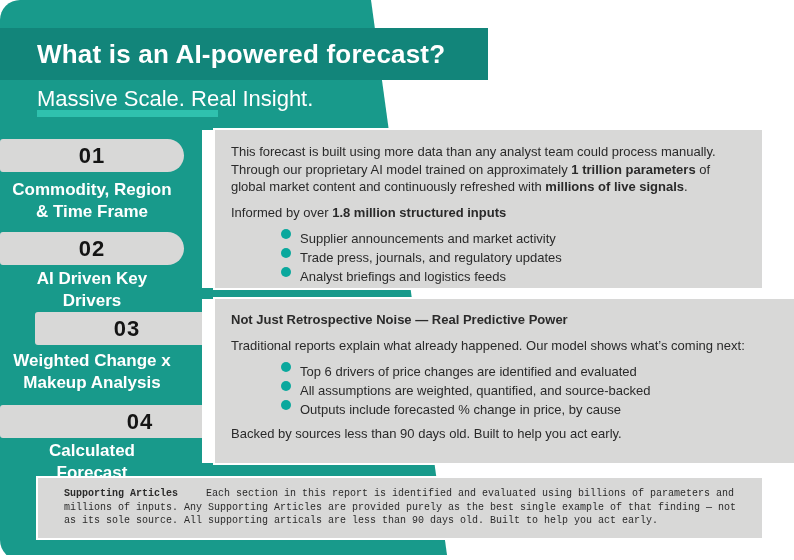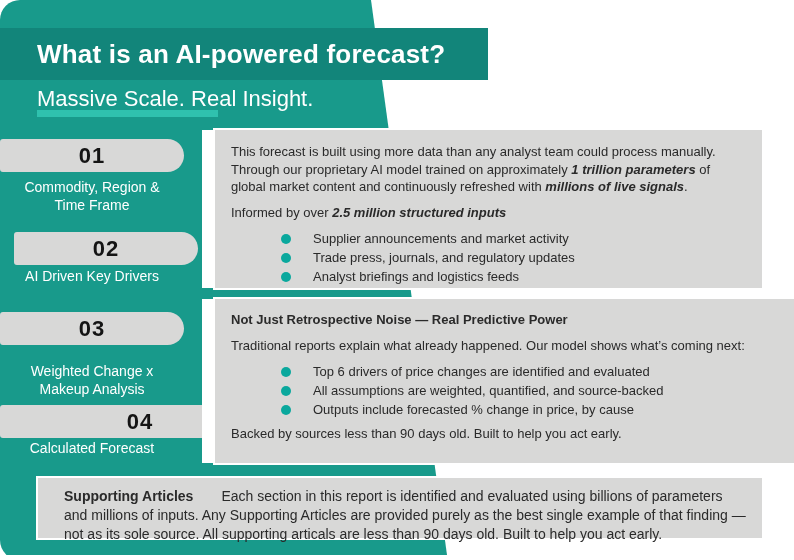"1 trillion parameters" .panel b { font-style: italic -> none }
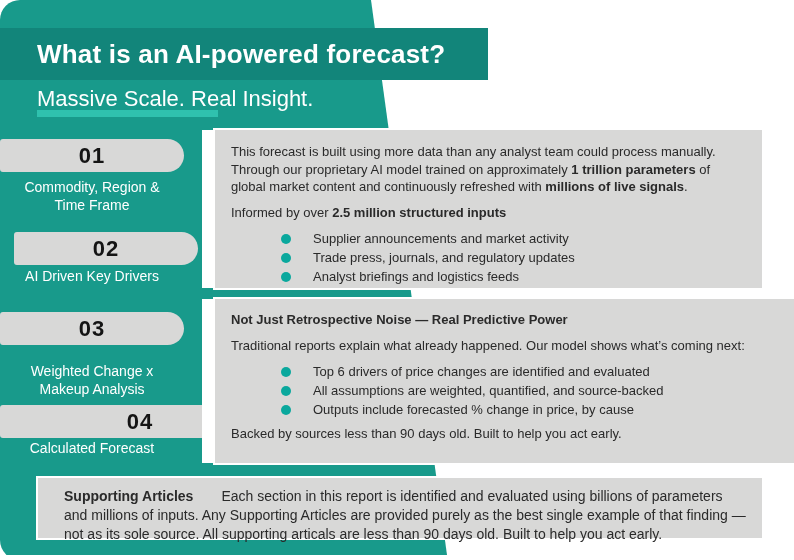"Commodity, Region & Time Frame" .step-label { font-size: 14px -> 17px; font-weight: 400 -> 700 }
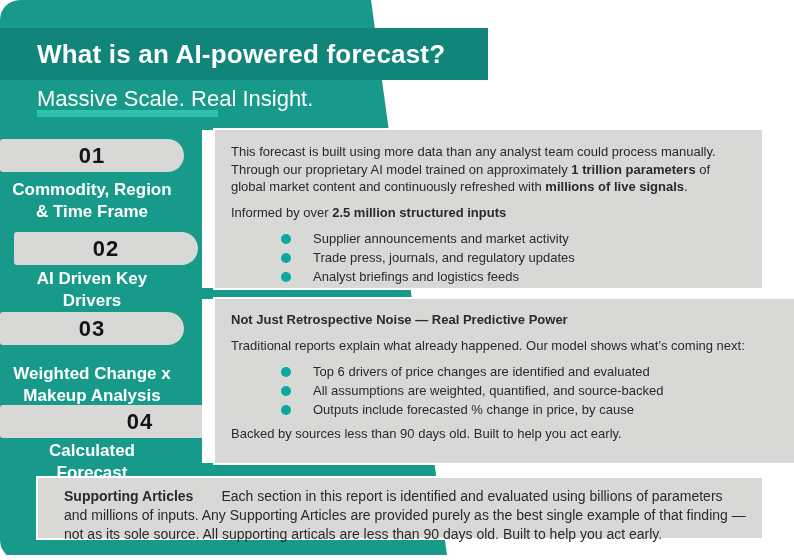"2.5 million structured inputs" b { text: 2.5 -> 1.8 }
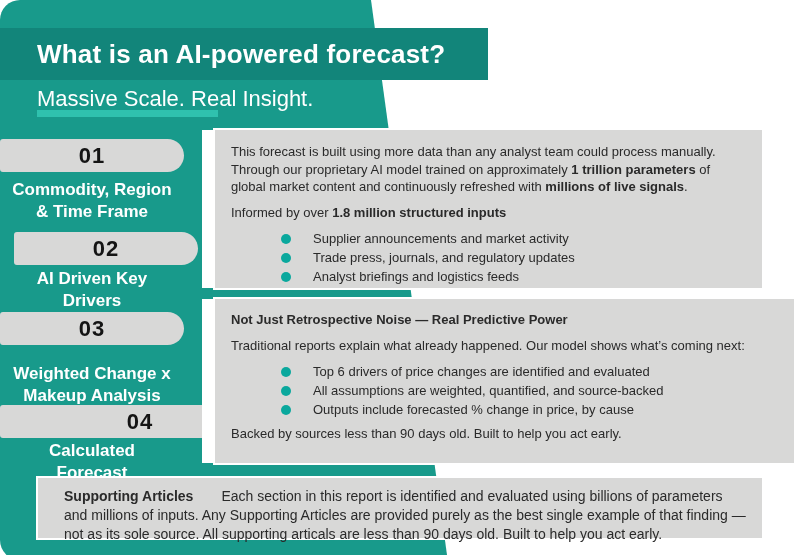"02" .pill-2 { margin-left: 14px -> none }
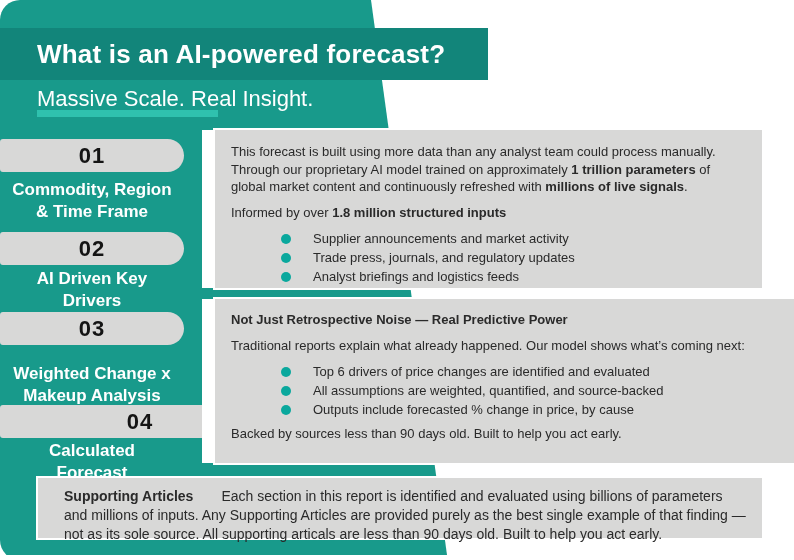"Supplier announcements and market" .bullets li { align-items: center -> flex-start; gap: 22px -> 9px }
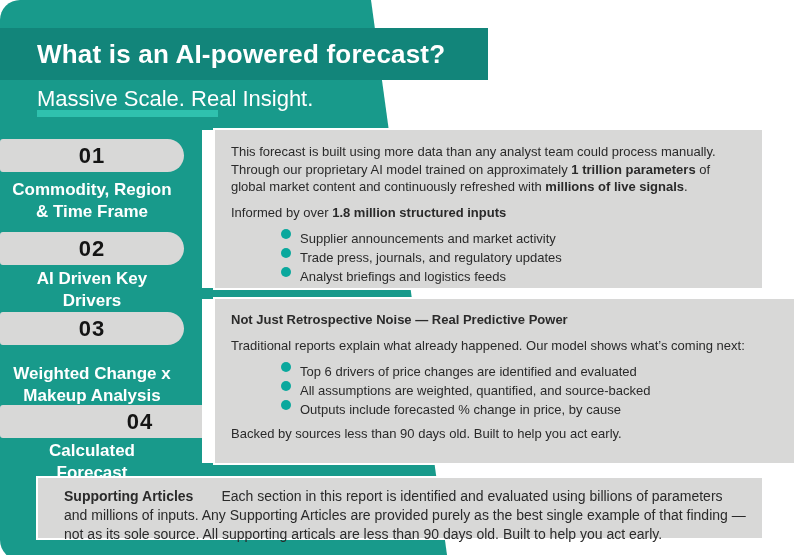"03" .pill-3 { margin-left: none -> 35px }
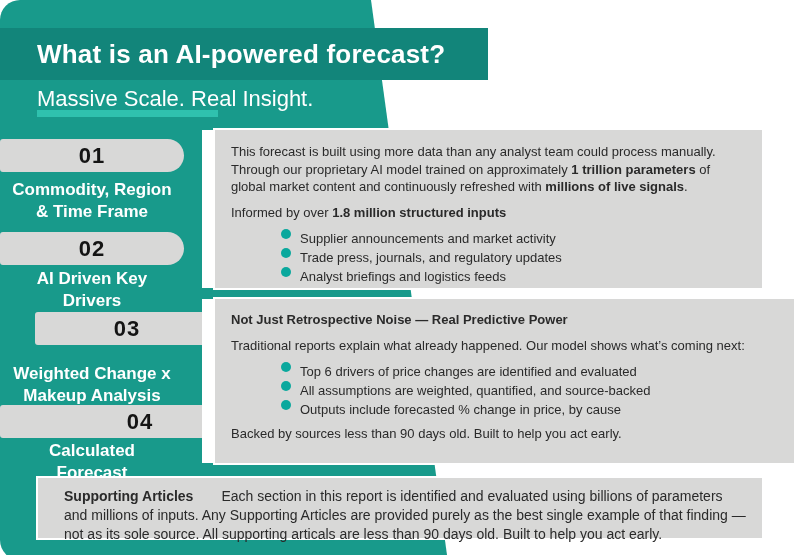"Weighted Change x Makeup Analysis" .label-3 { top: 363px -> 350px }
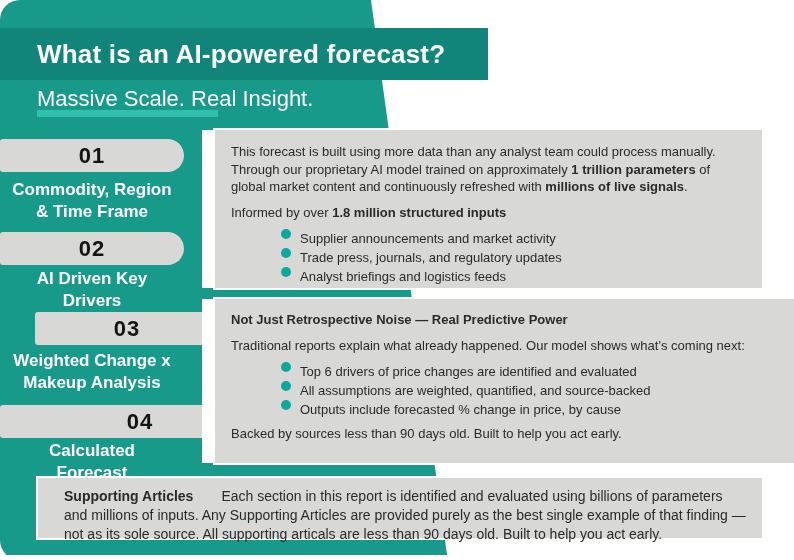"Supporting Articles Each section in" .panel-3 { font-family: none -> Liberation Mono, monospace; font-size: 14px -> 10px }
